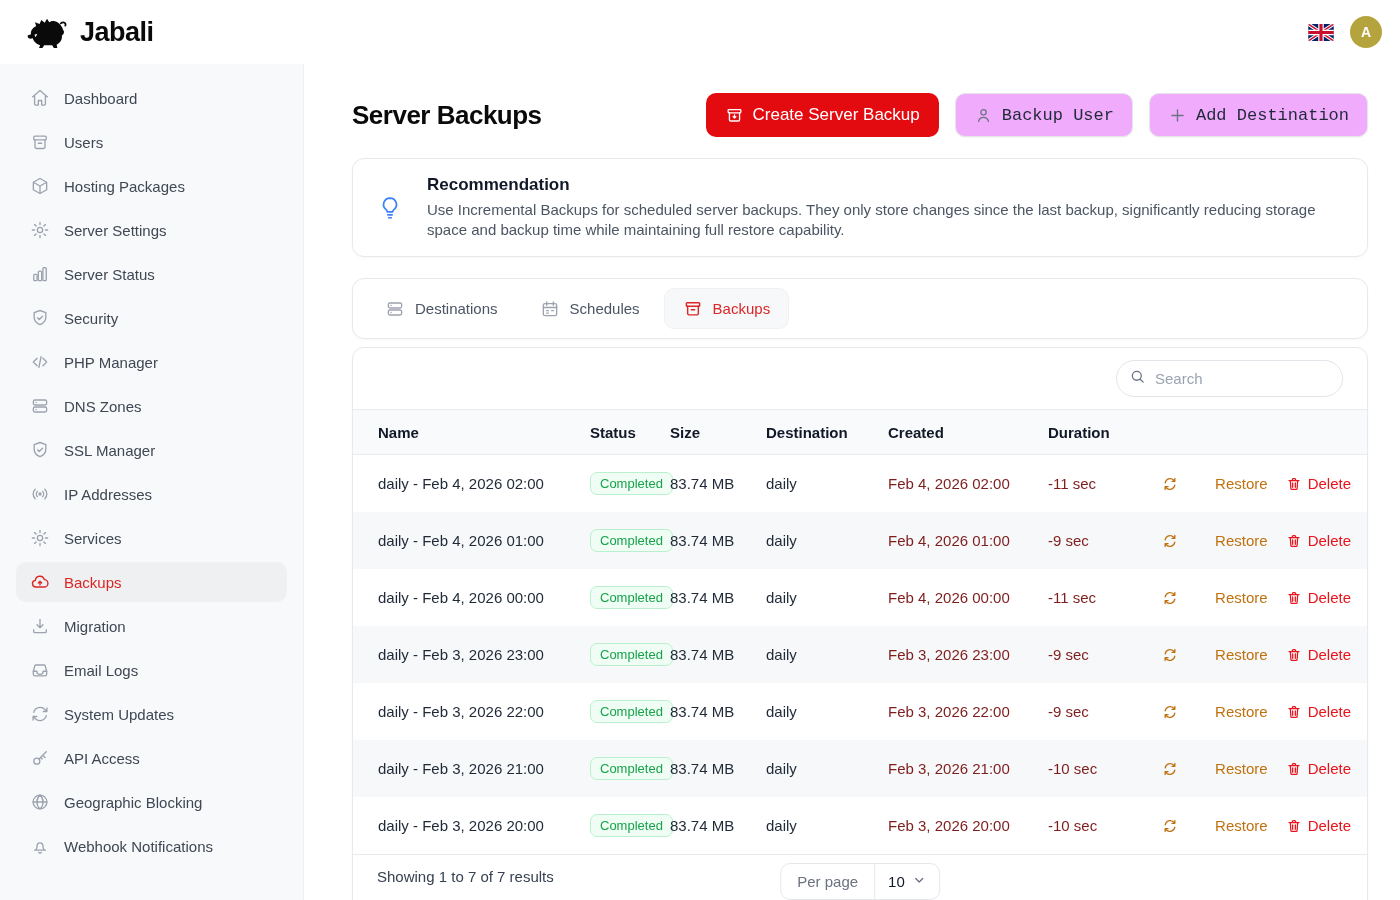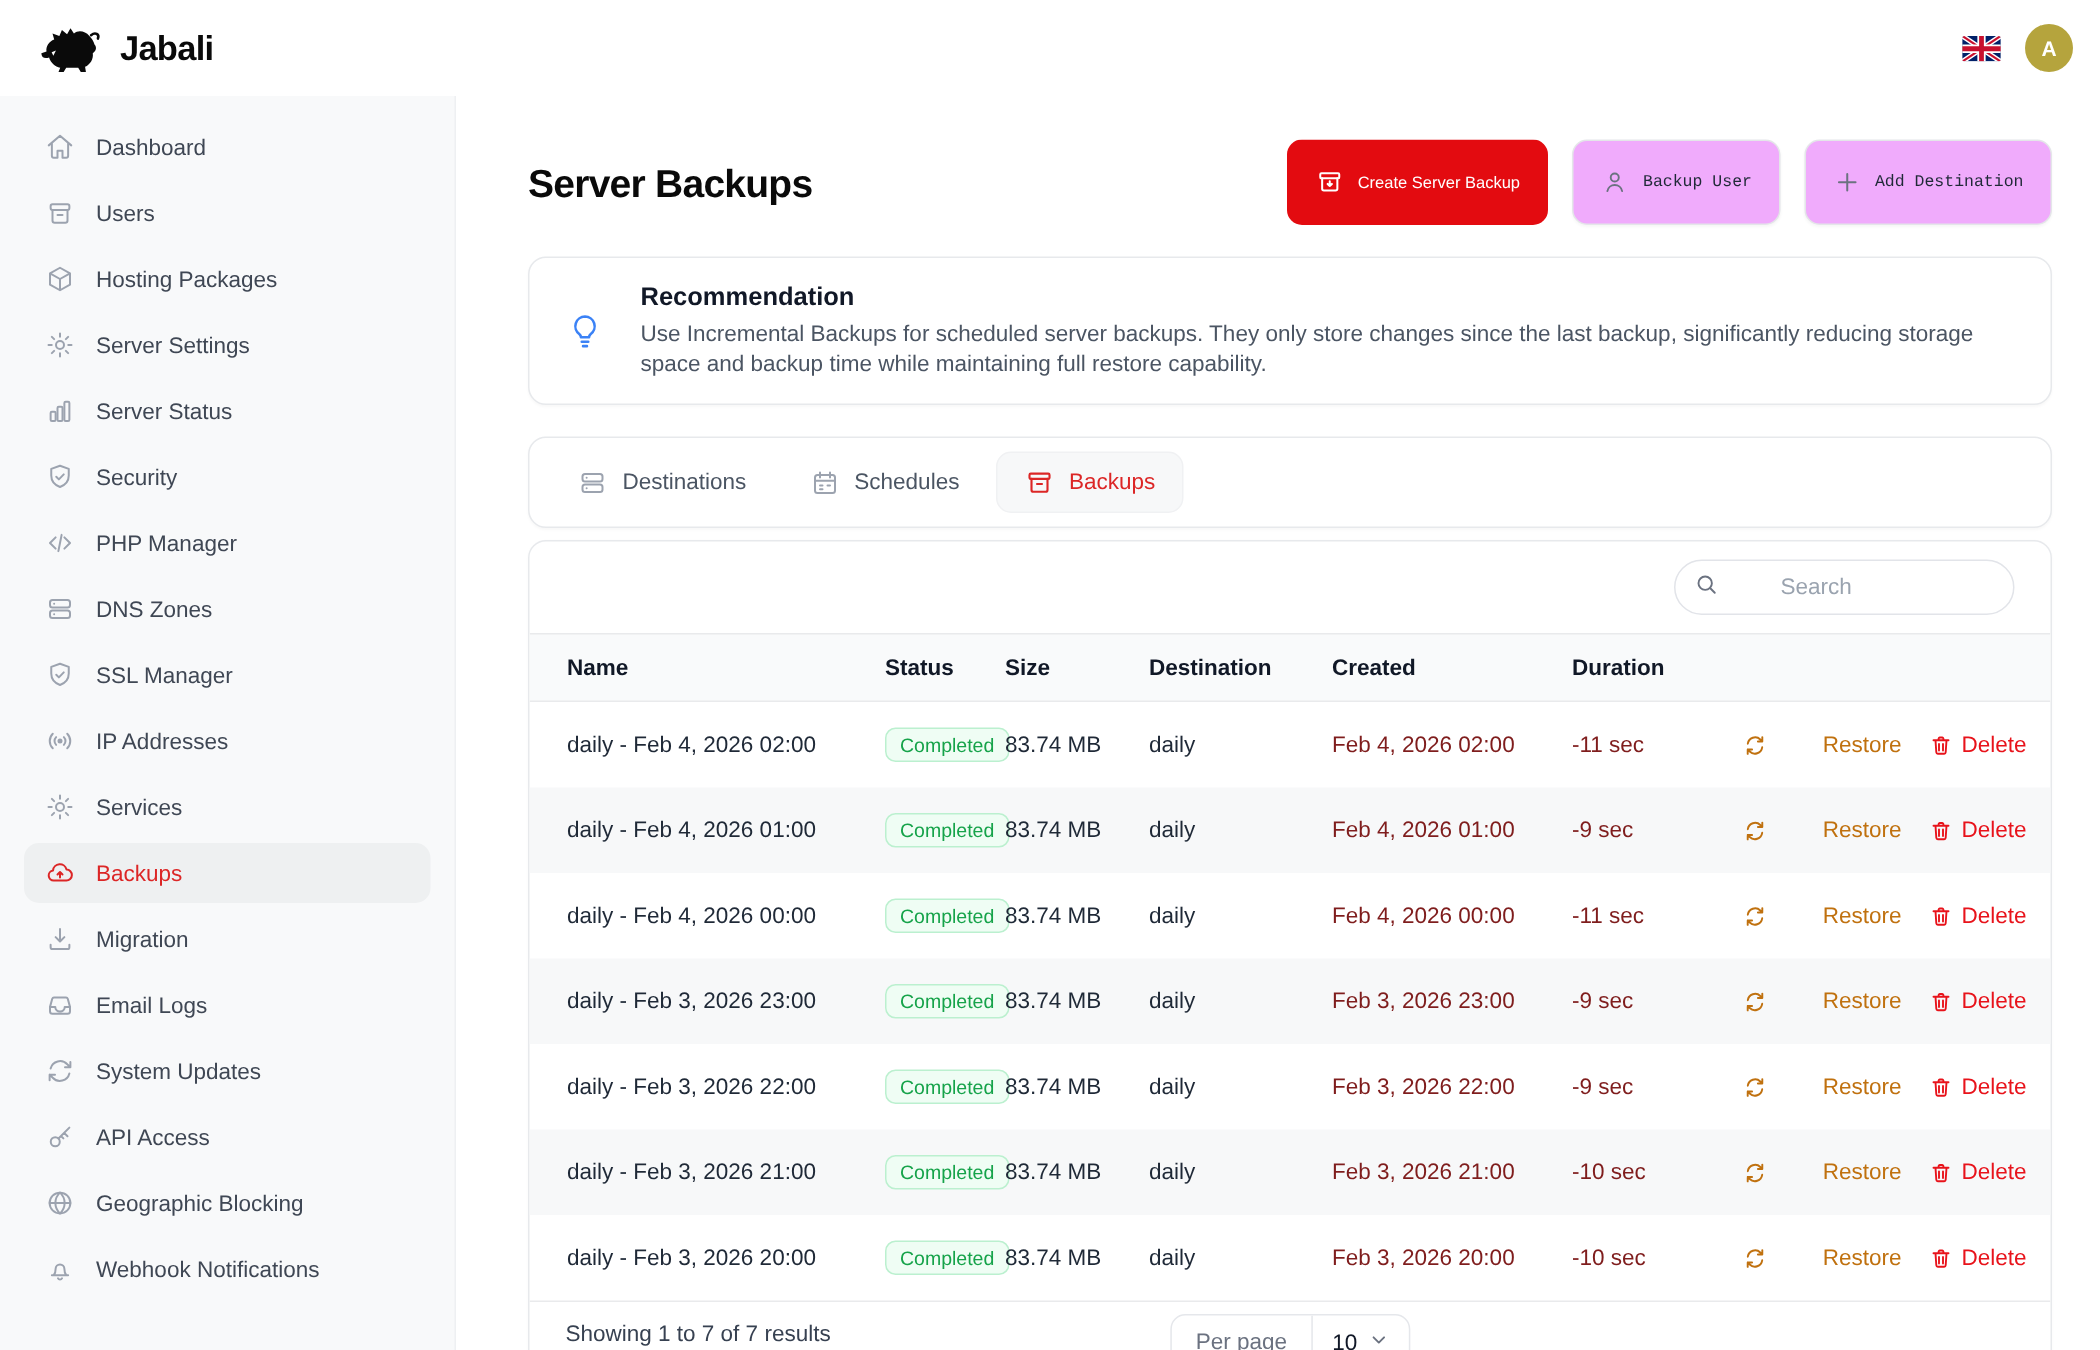"Jabali" .brand-name { font-size: 23px -> 27px }
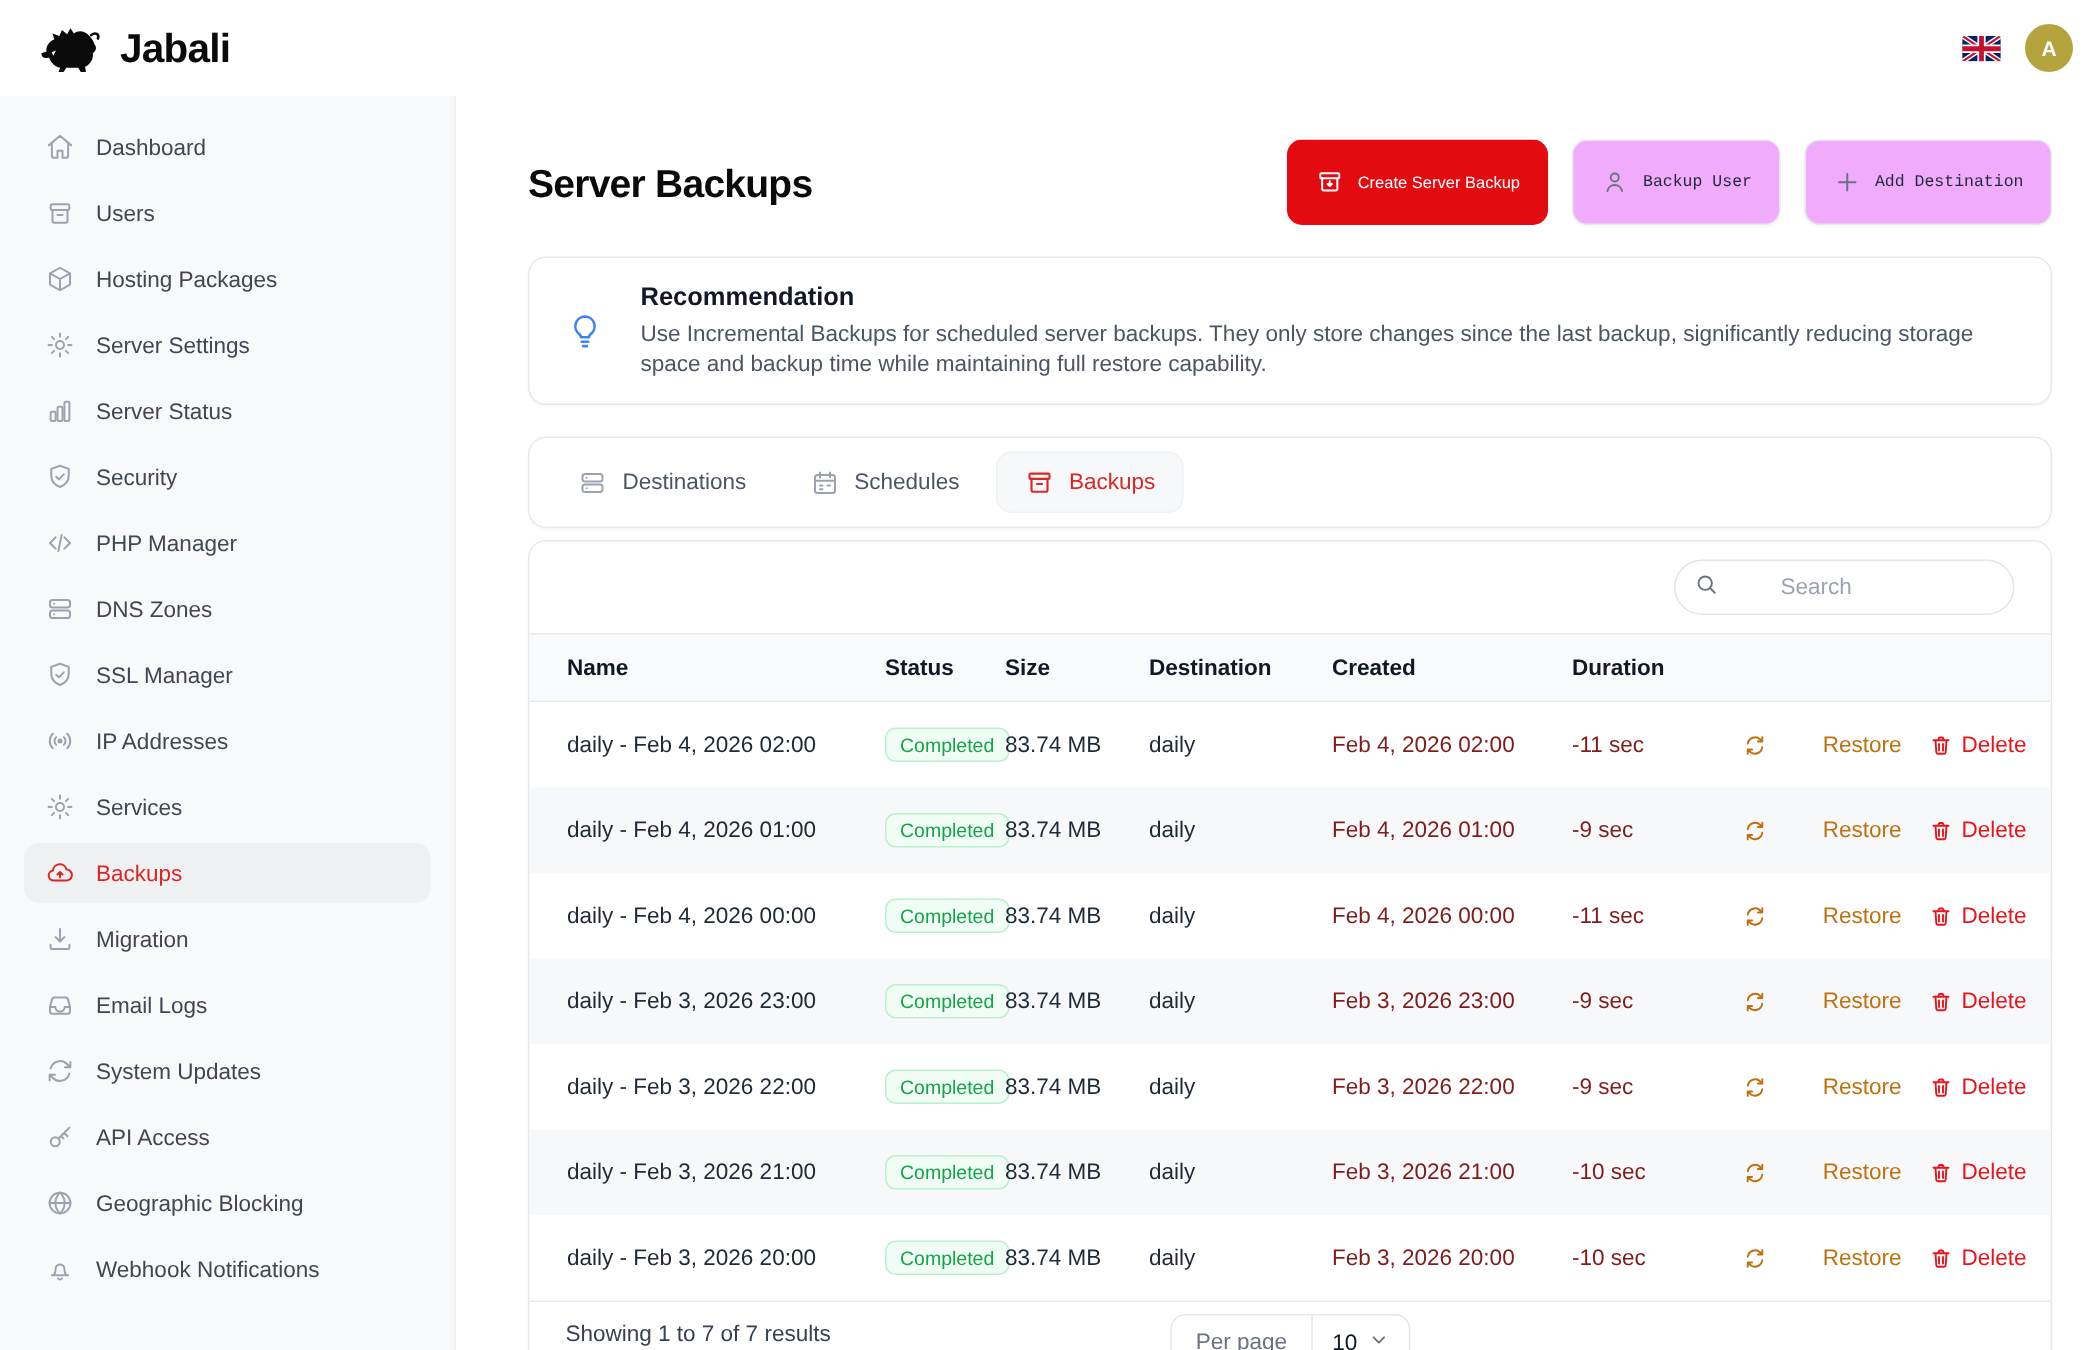"Create Server Backup" .btn { font-size: 11px -> 17px; height: 57px -> 44px }
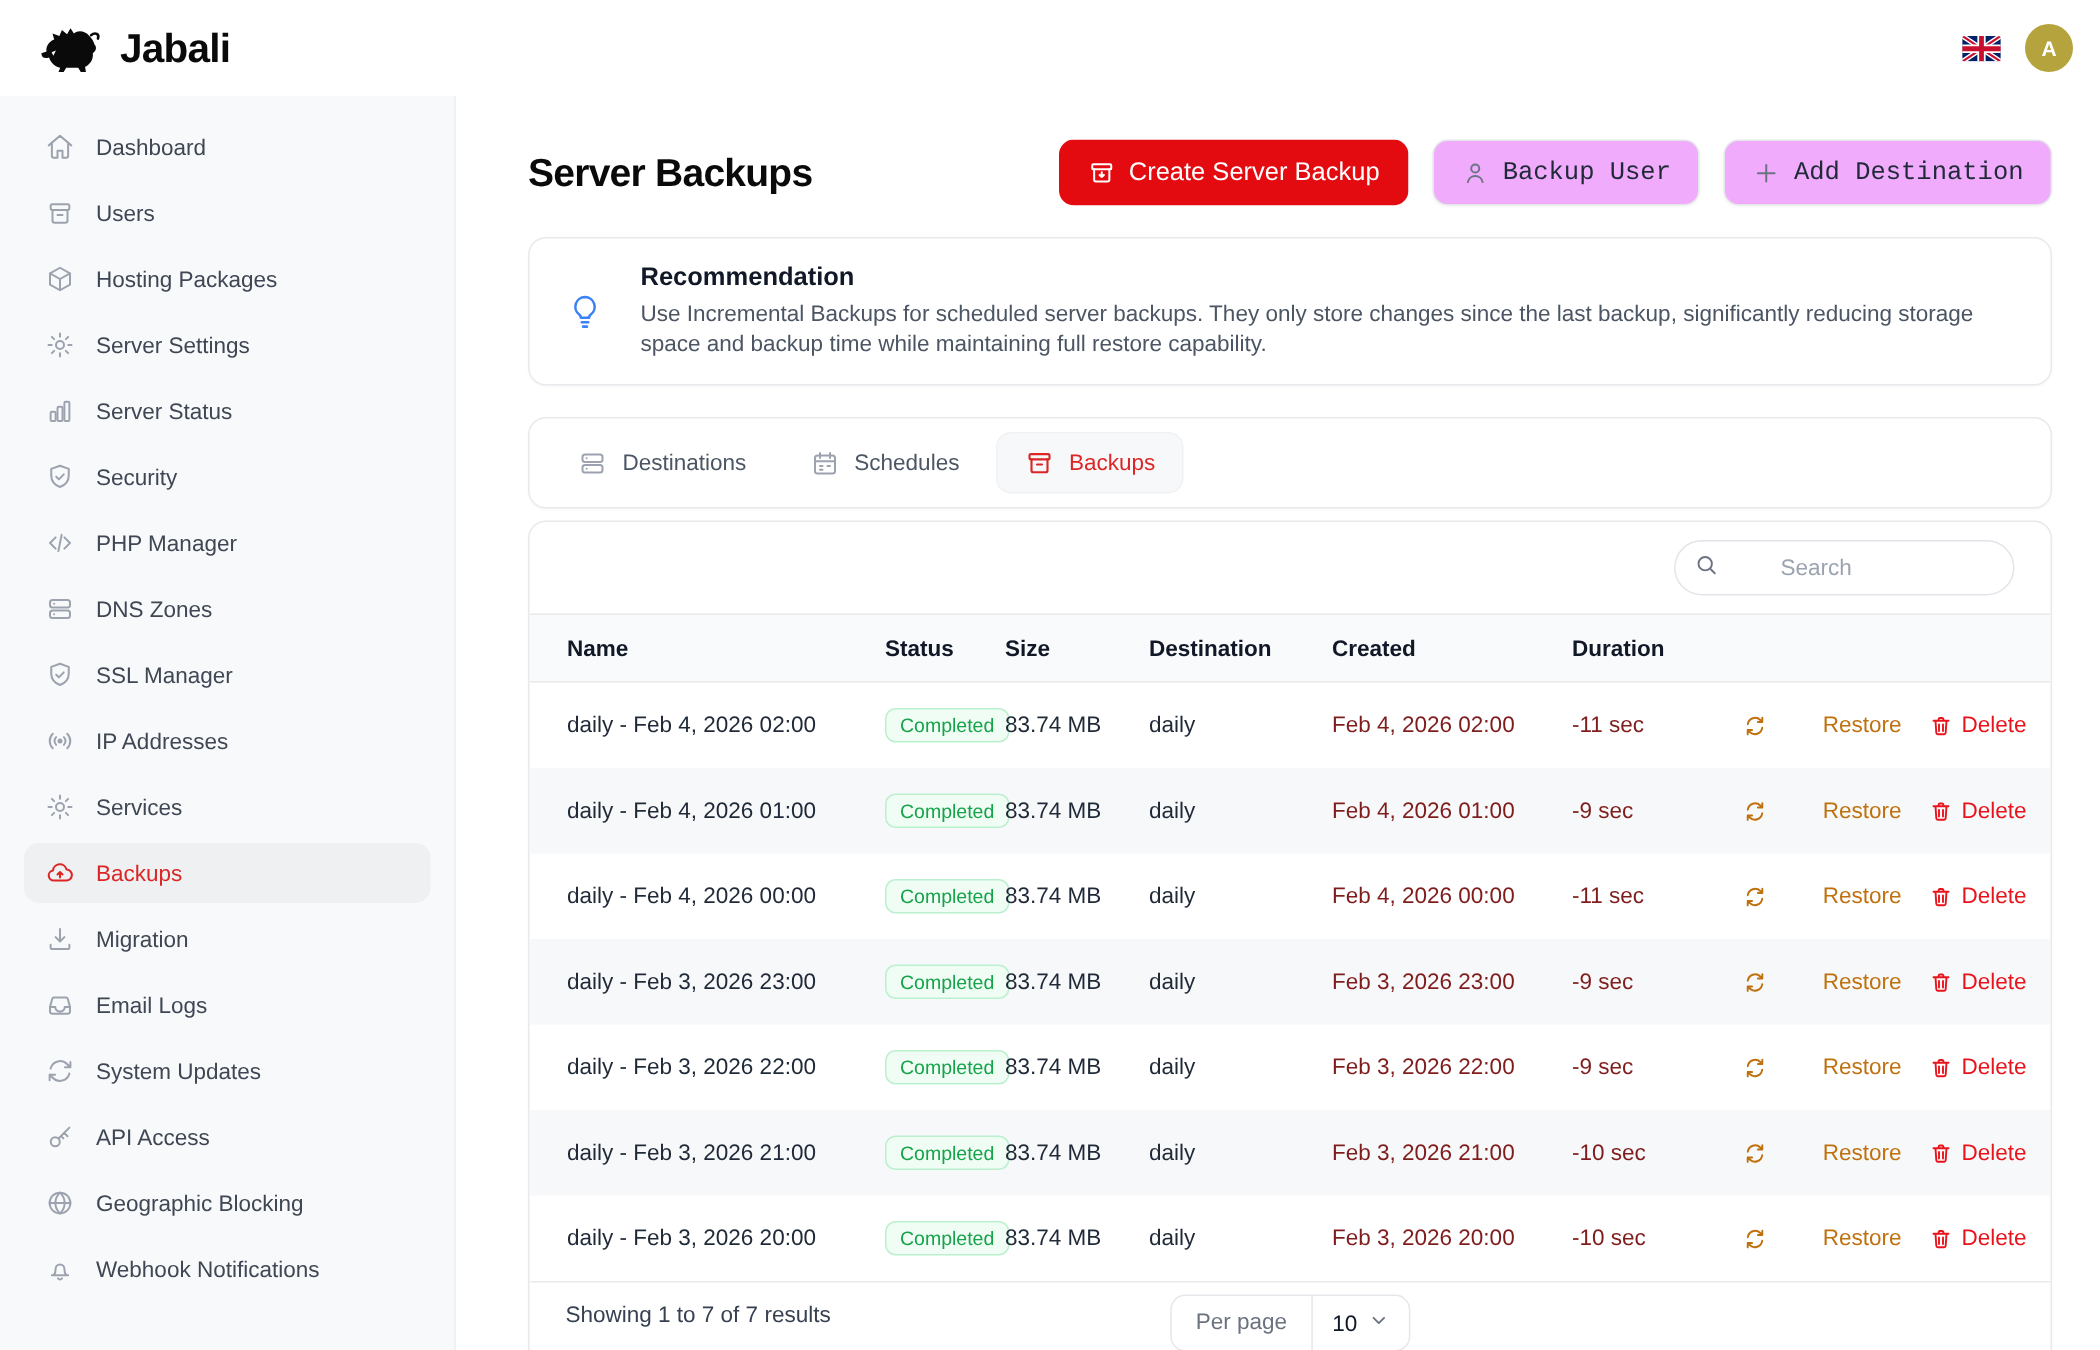"Search" .search-box input { margin-left: 32px -> none }
